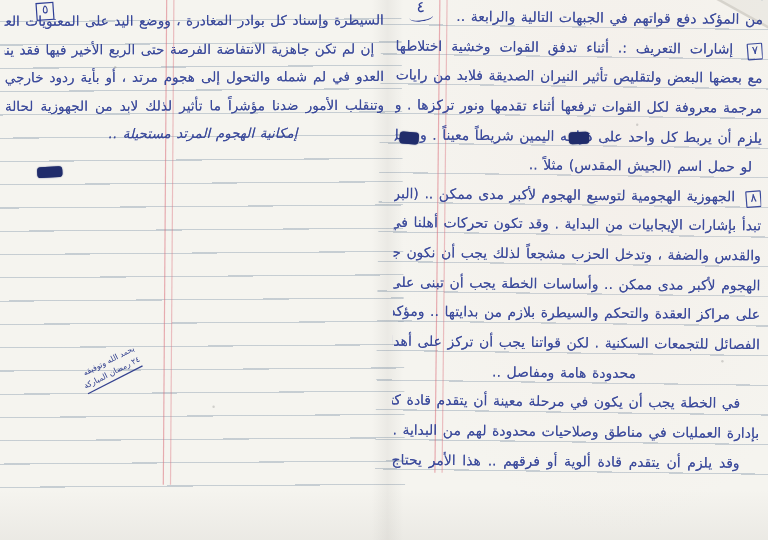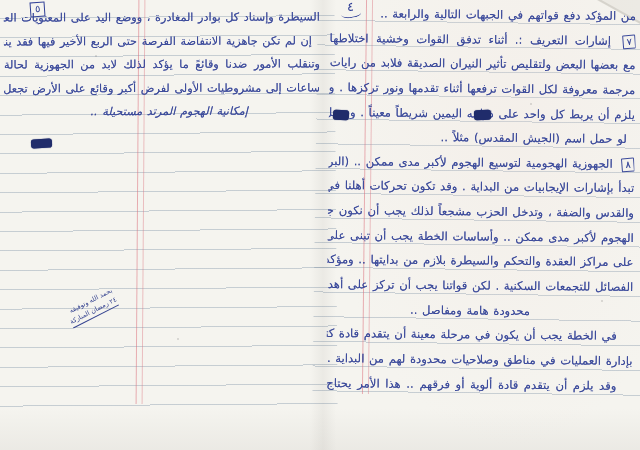"العدو في لم شمله والتحول" div.ln { html: none -> <div>العدو في لم شمله والتحول إلى هجوم مرتد ، أو بأية ردود خارجي</div> }
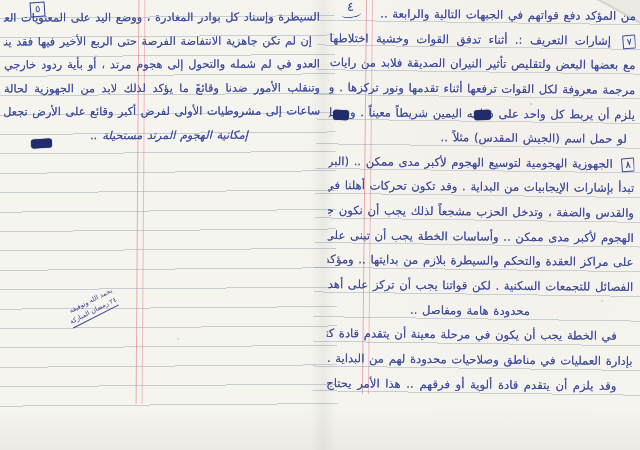"وتنقلب الأمور ضدنا وقائعً ما" div.ln { text: وقائعً ما يؤكد -> مؤشراً ما تأثير }
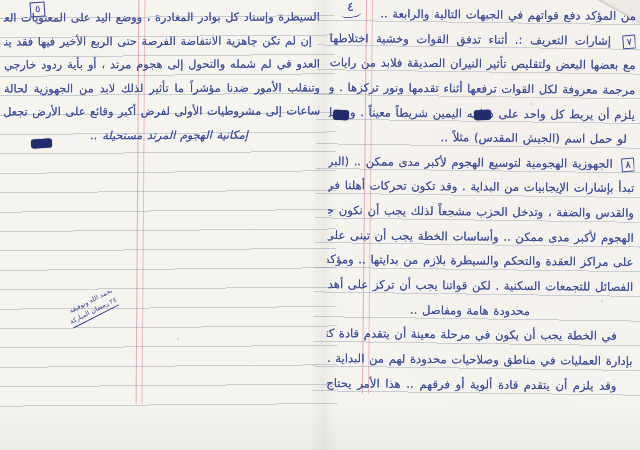"ساعات إلى مشروطيات الأولى لفرض" div.ln { html: <div>ساعات إلى مشروطيات الأولى لفرض أكبر وقائع على الأرض تجعل</div> -> none }
